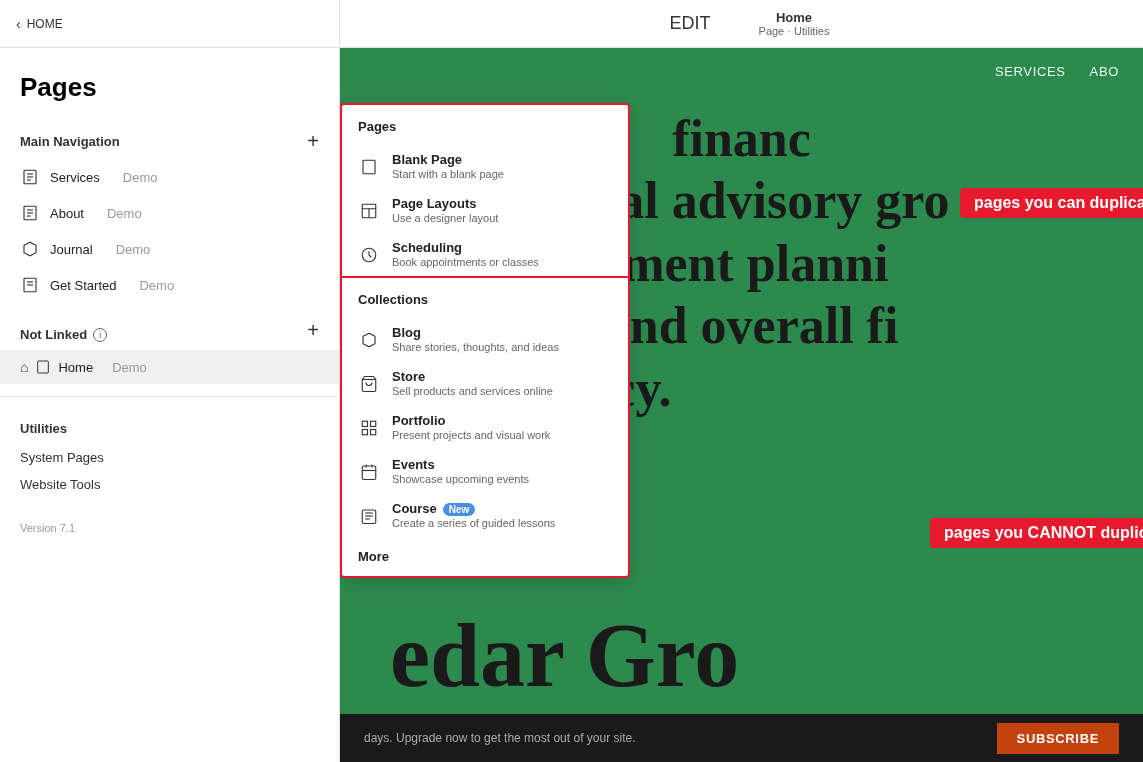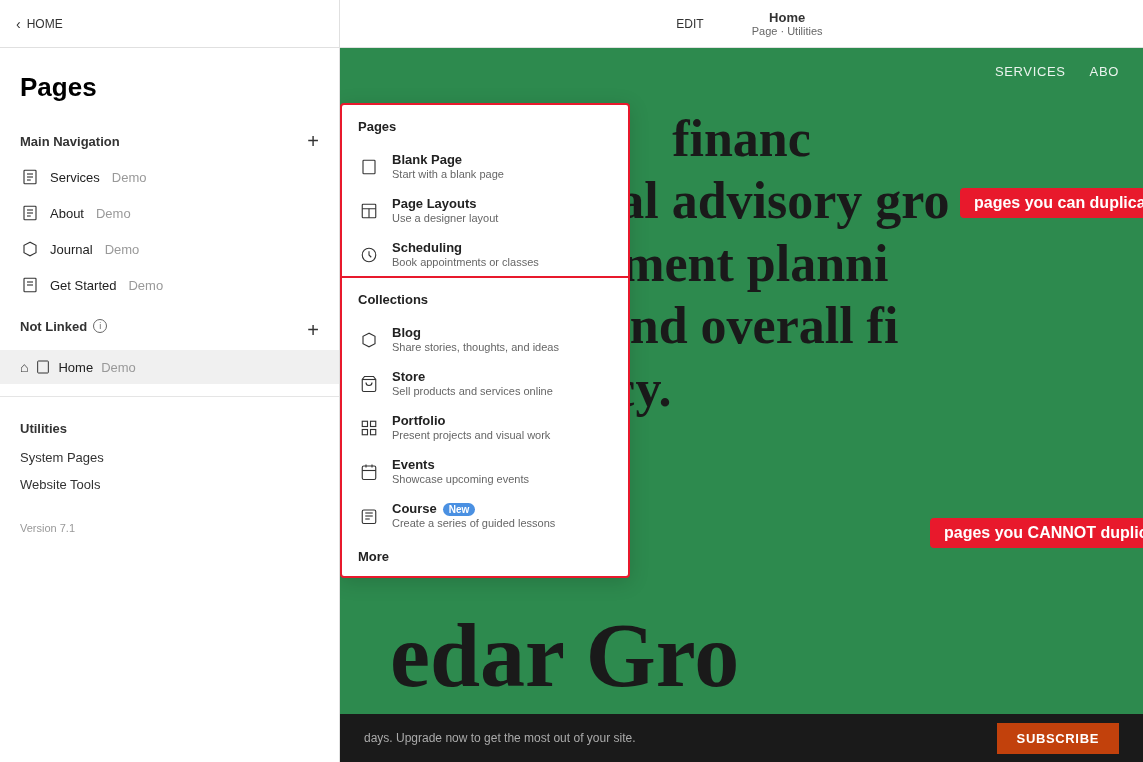"EDIT" .edit-btn { font-size: 12px -> 18px }
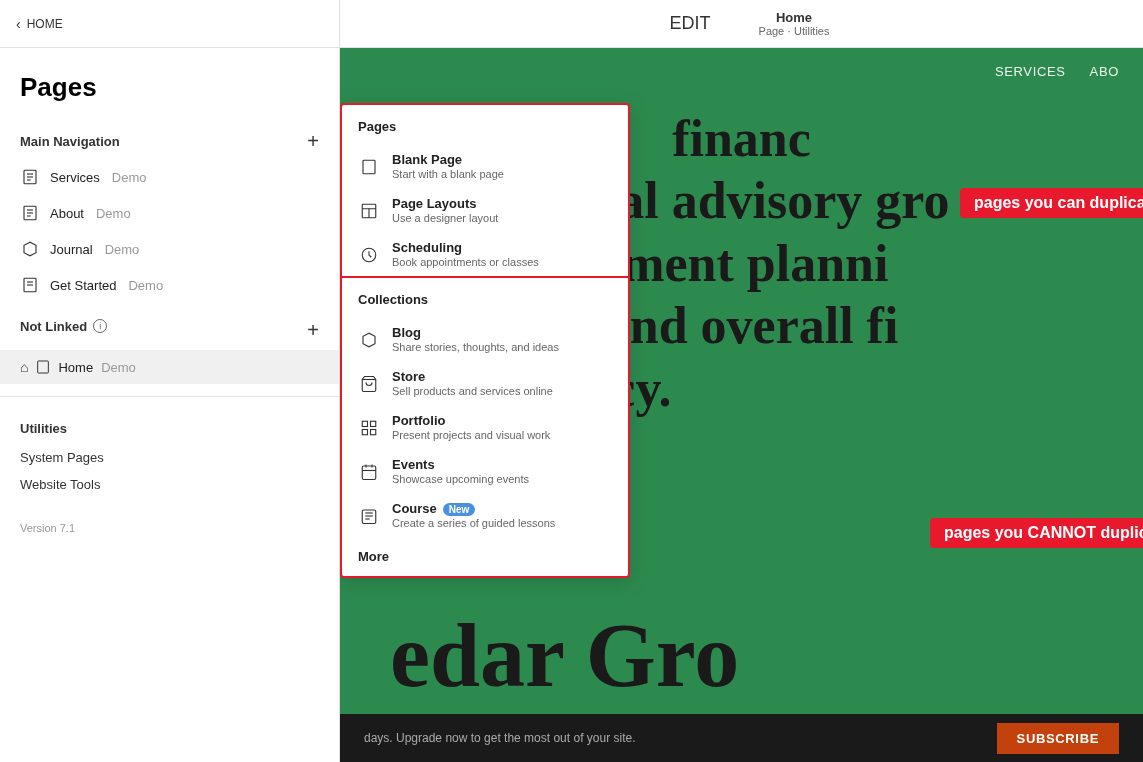"Demo" .nav-item-demo { margin-left: 2px -> 13px }
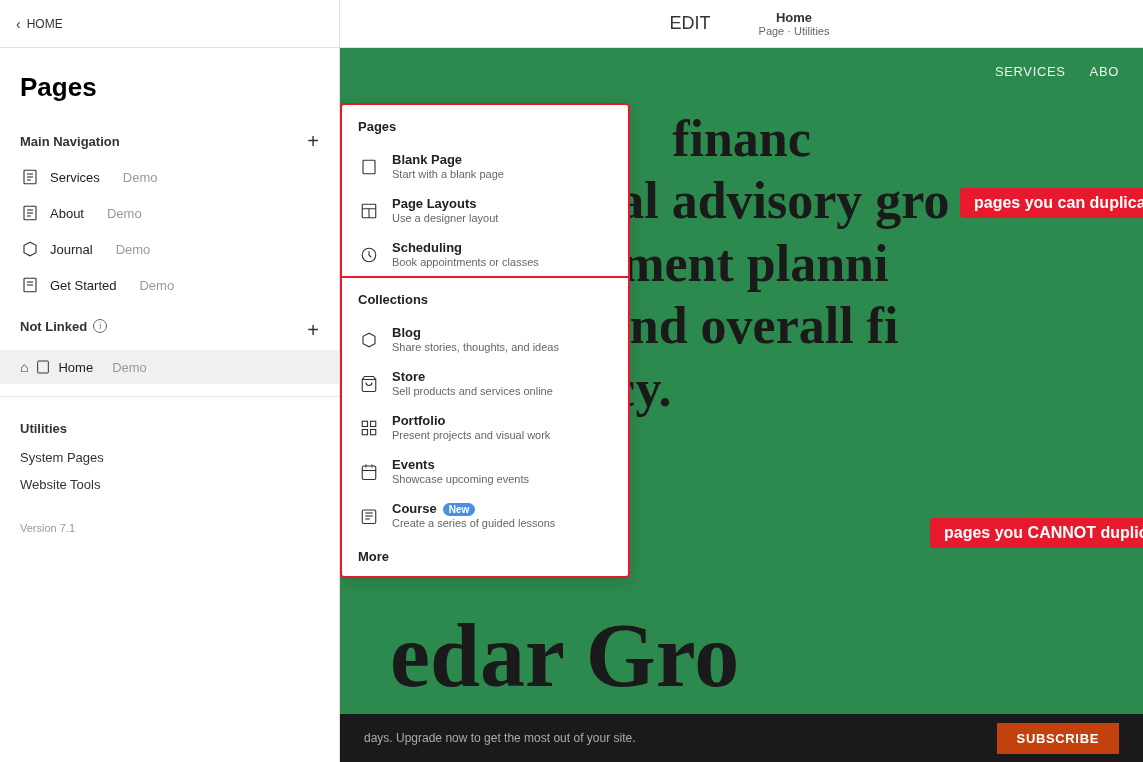"Not Linked" .not-linked-row { align-items: flex-start -> flex-end }
